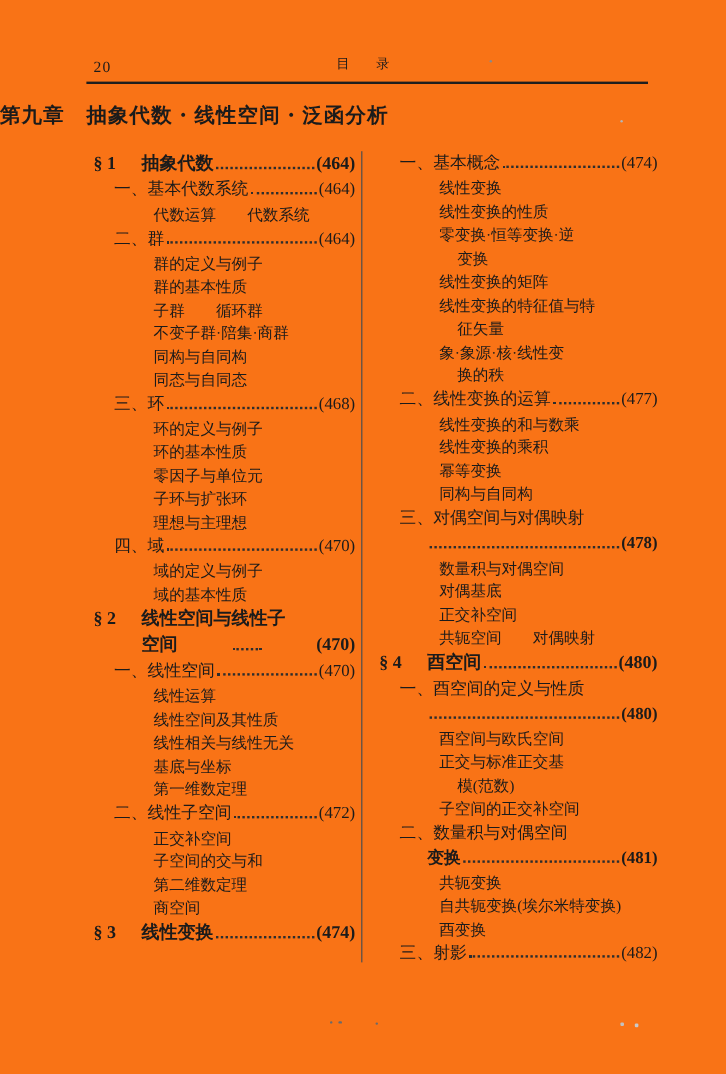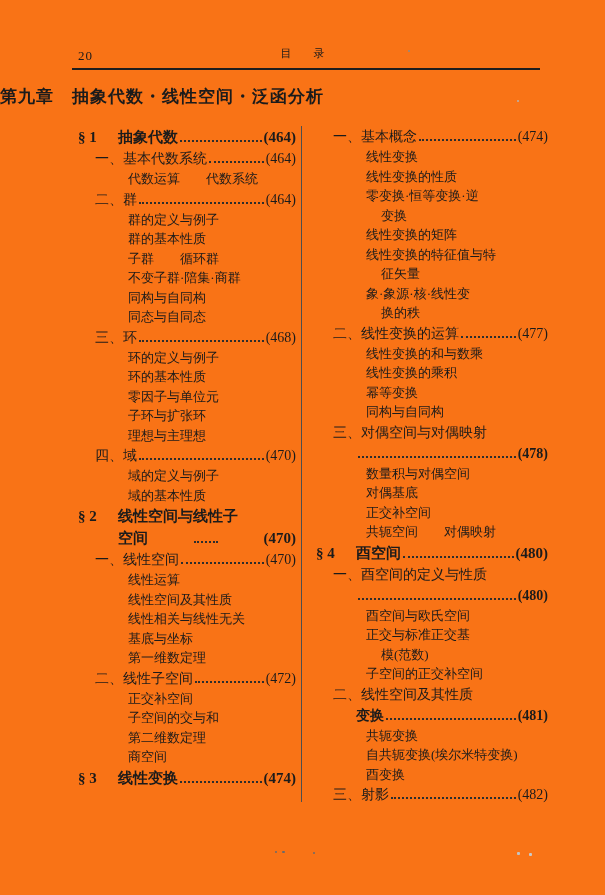"二、线性空间及其性质" span.txt { text: 线性空间及其性质 -> 数量积与对偶空间 }
